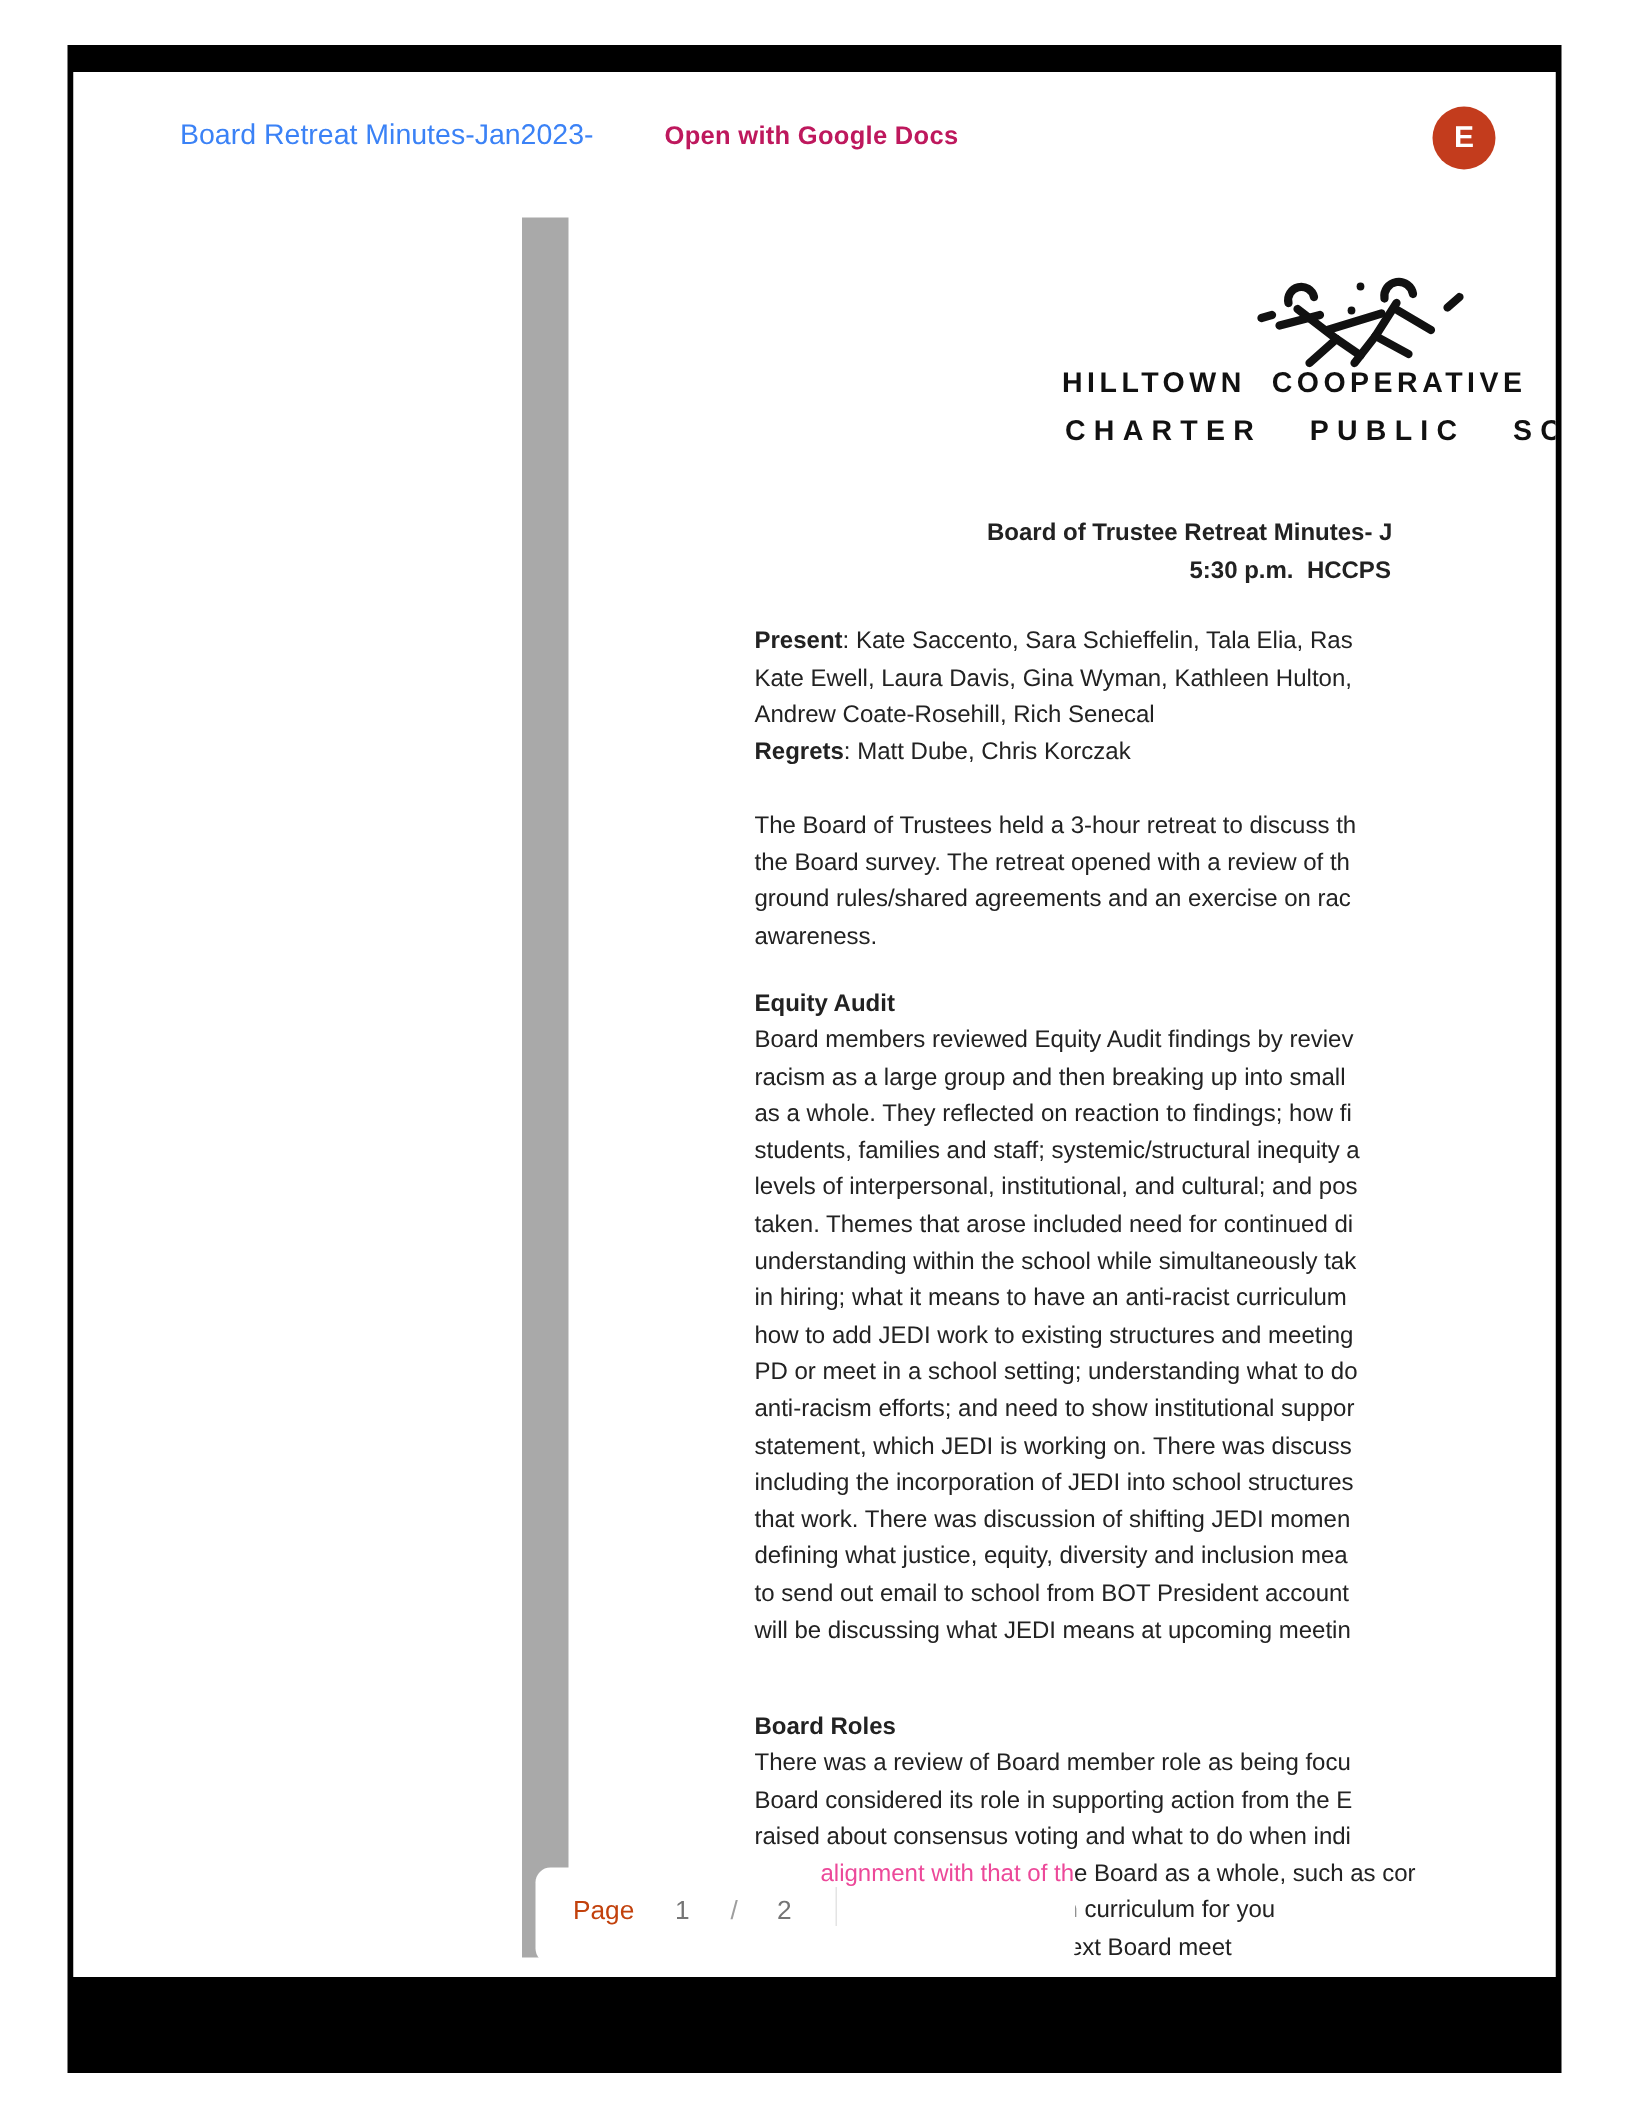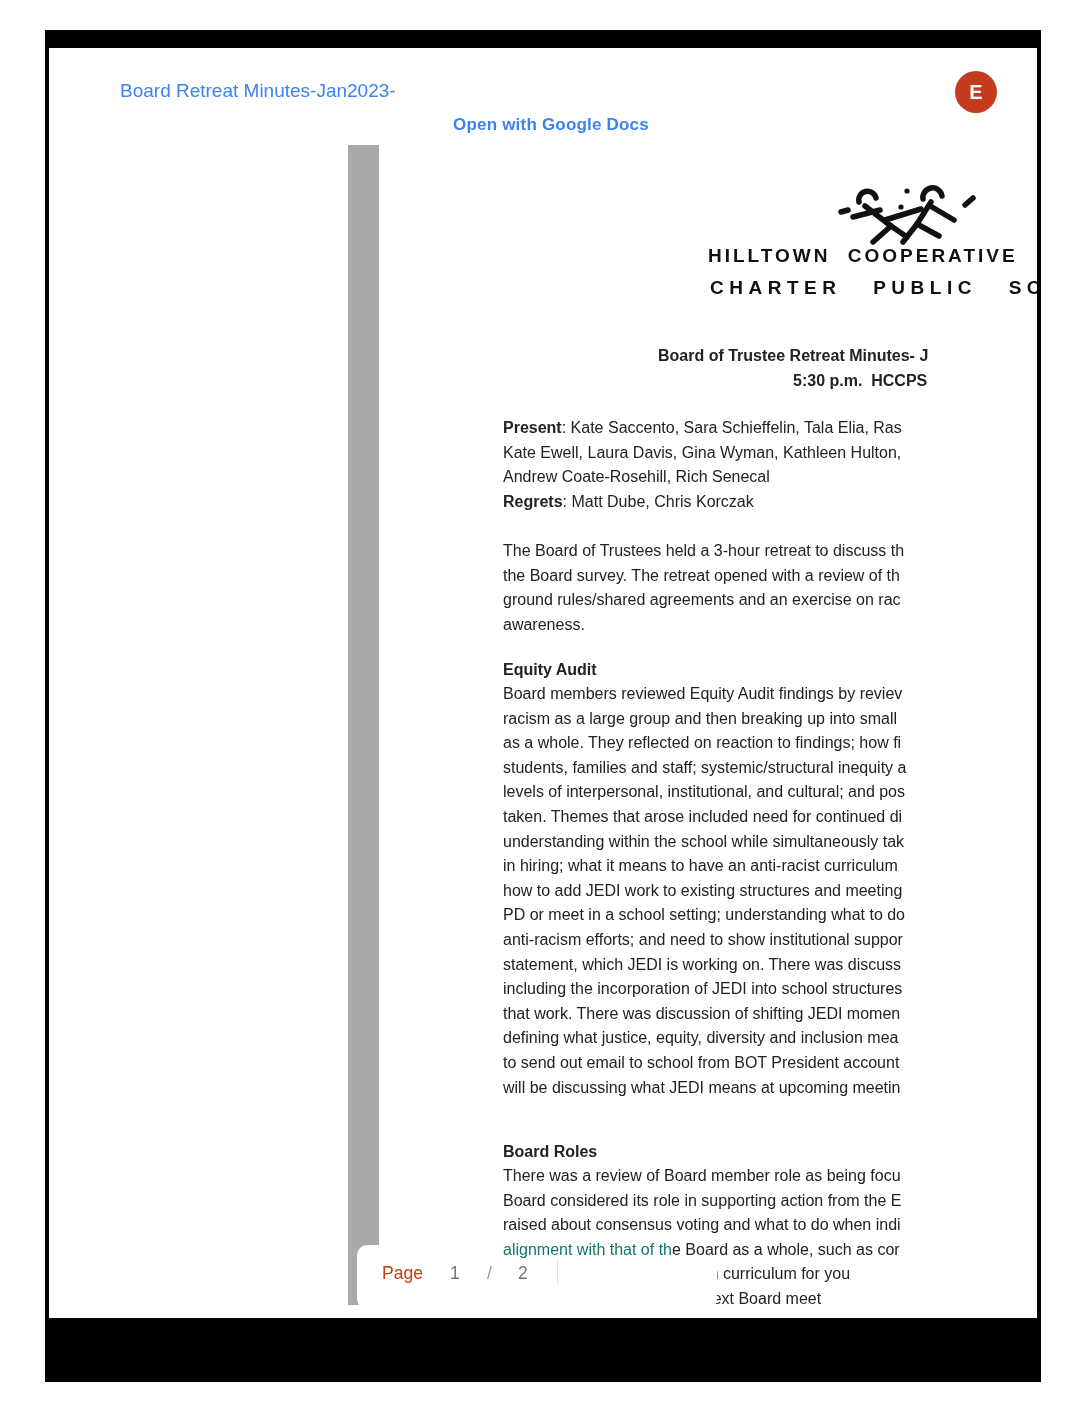"Open with Google Docs" .open-with { color: #3b82f6 -> #be185d; left: 404px -> 394px; margin-top: 34px -> none }
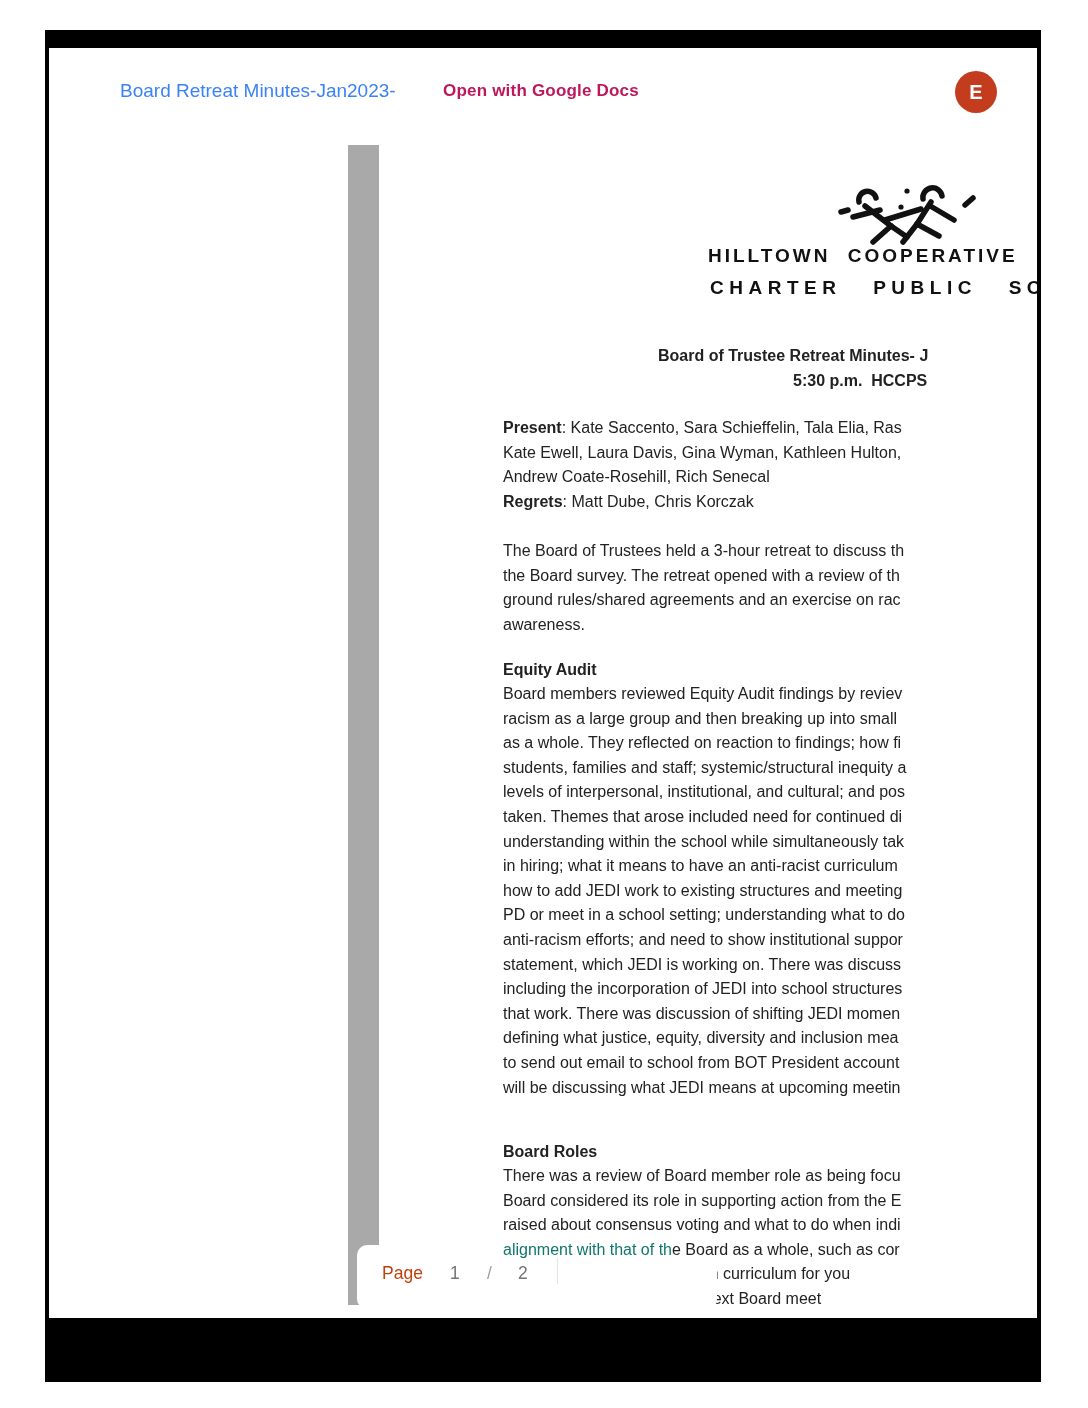"alignment with that of th" .seg-f { color: #0f766e -> #ec4899; margin-left: none -> 44px }
